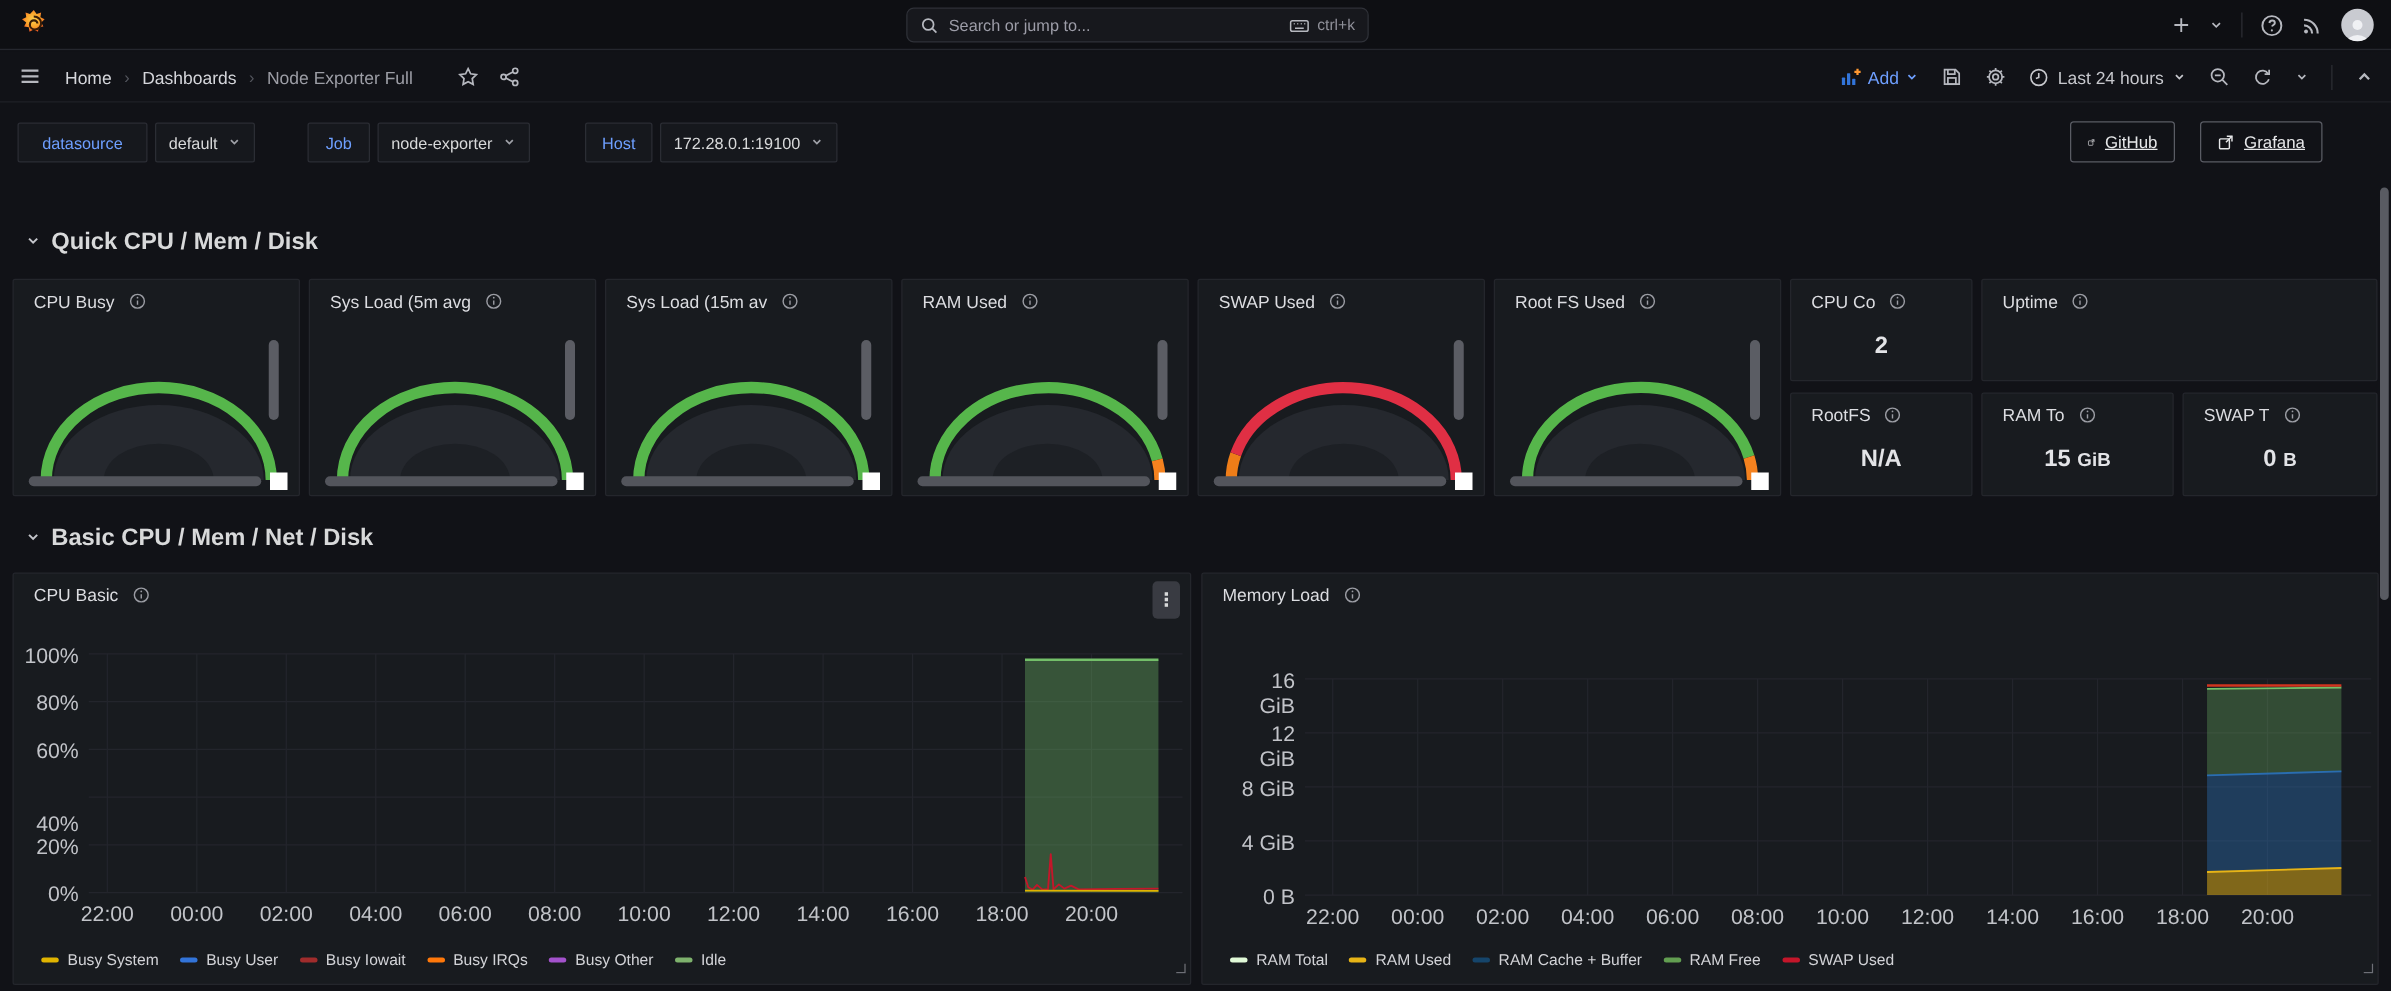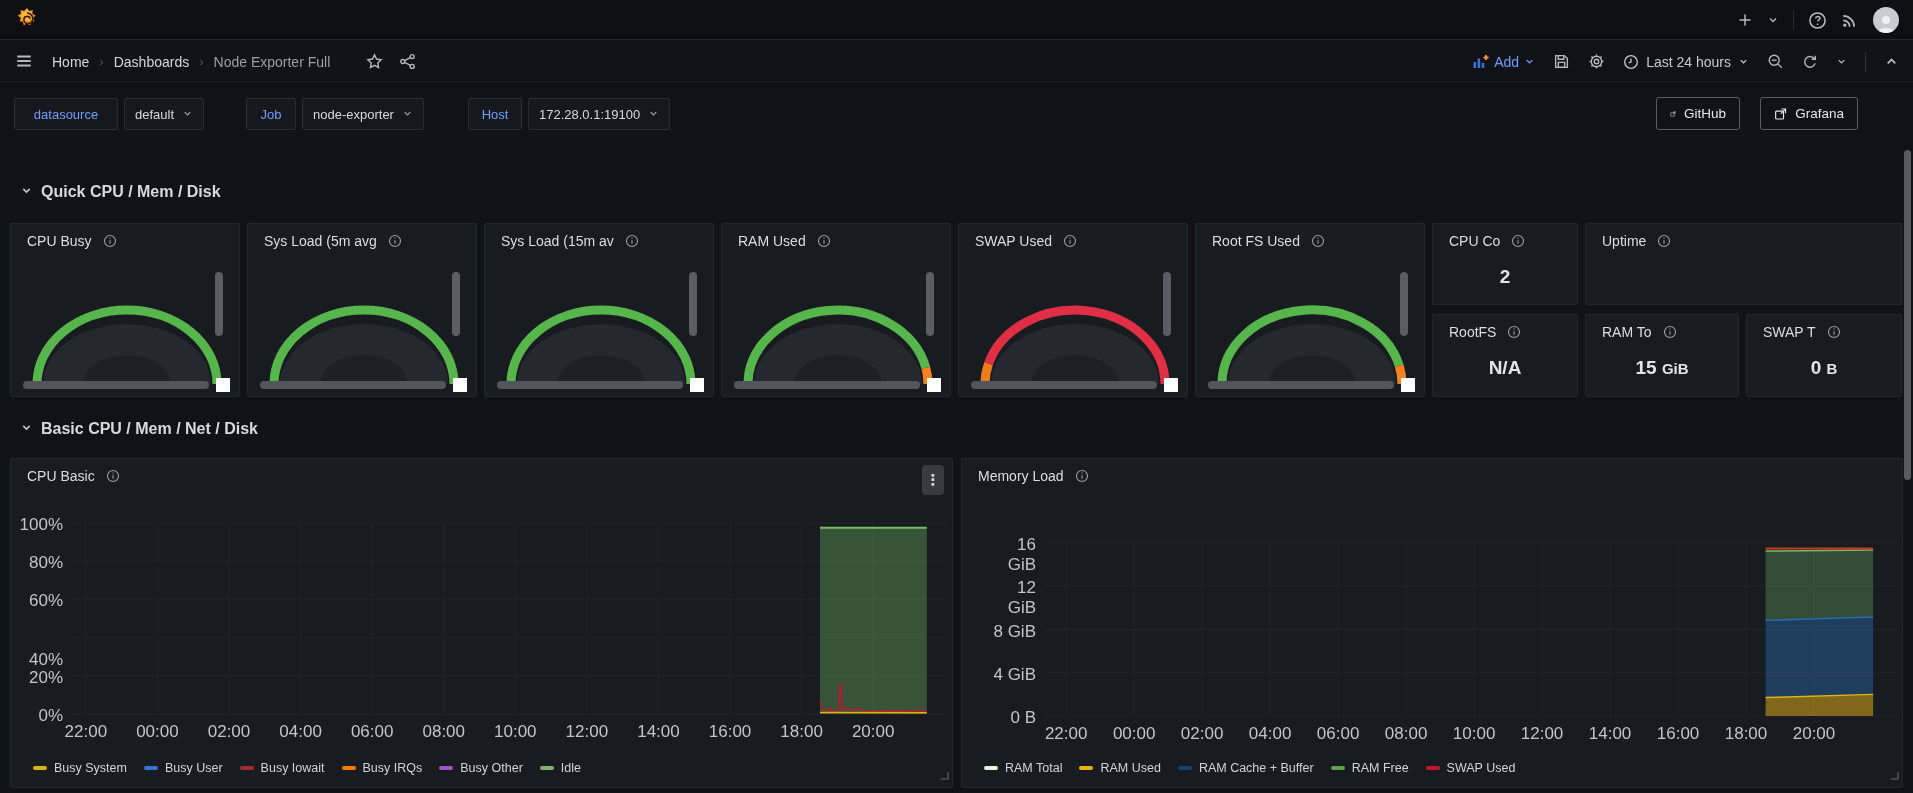"Search or jump to..." div.searchbox { html: none -> <div> <span> <svg> <circle></circle> <line></line> </svg> </span> <span>Search or jump to...</span> <span> <span> <svg> <rect></rect> <path></path> </svg> </span> <span>ctrl+k</span> </span> </div> }
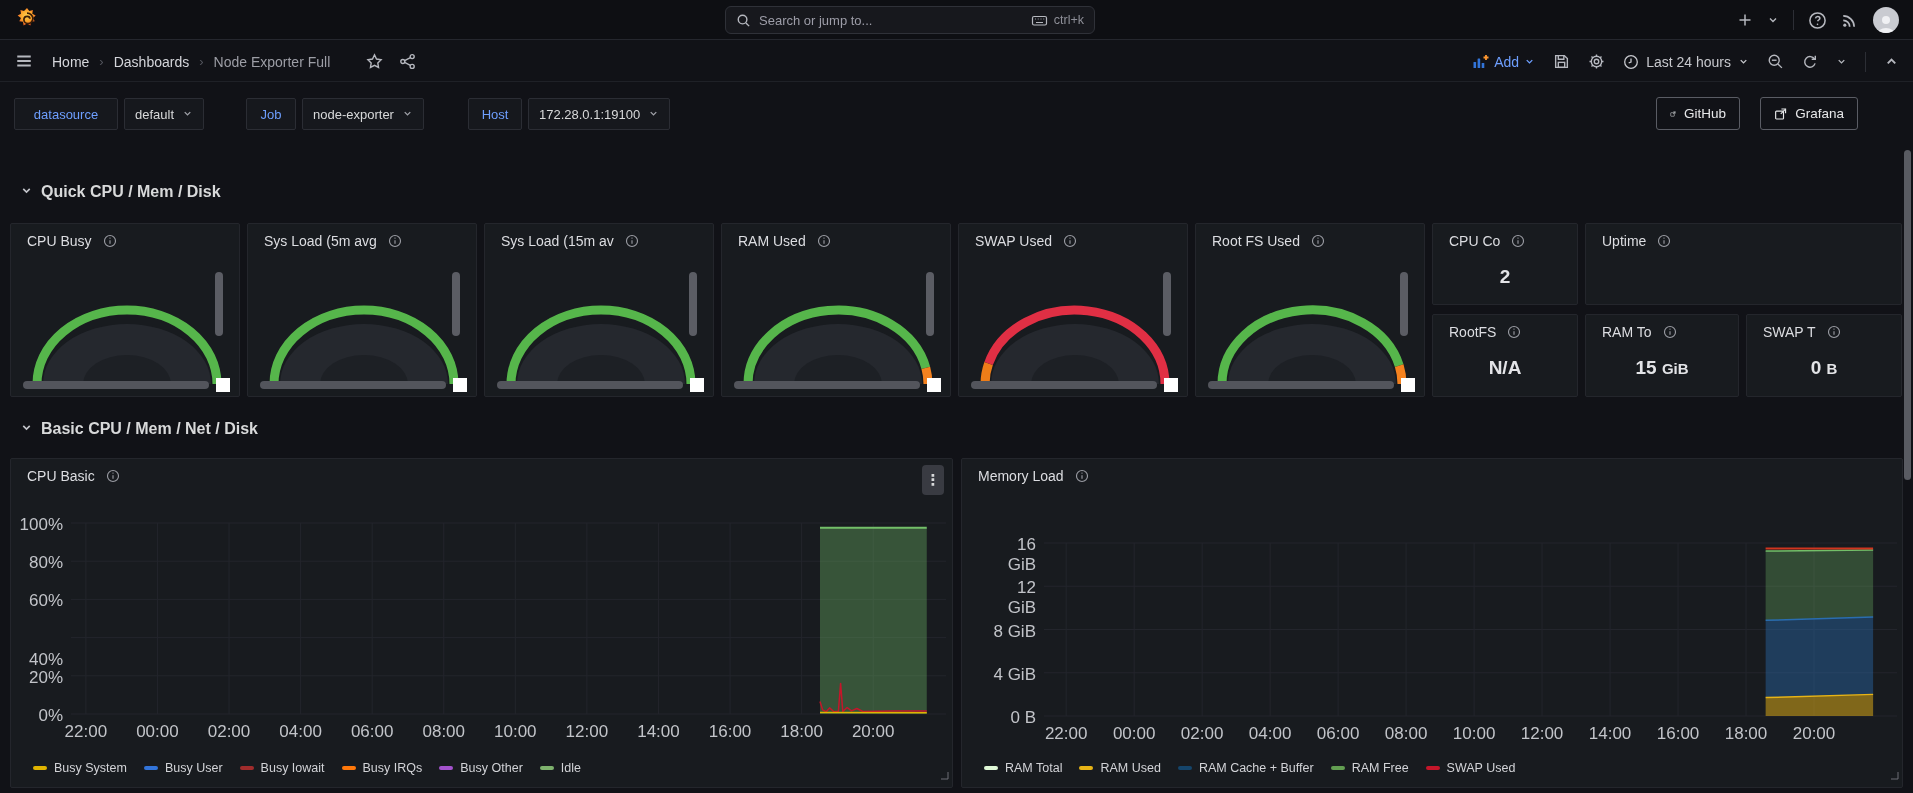"GitHub" .linkbtn { text-decoration: none -> underline }
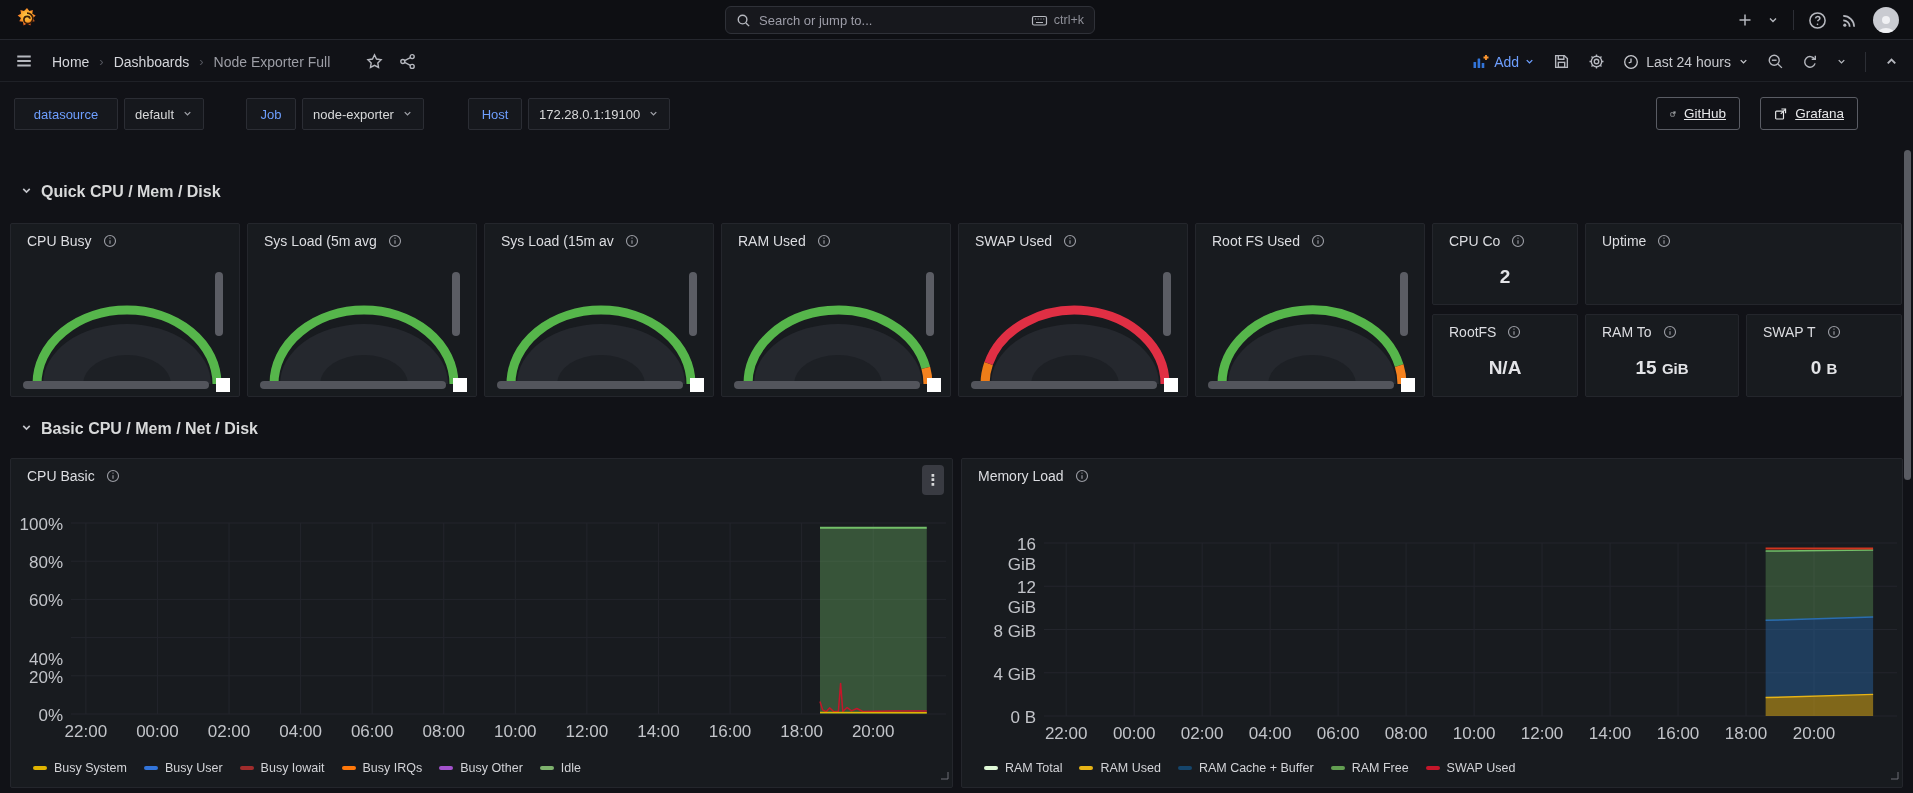"Quick CPU / Mem /" .secttl { font-size: 16px -> 19px }
